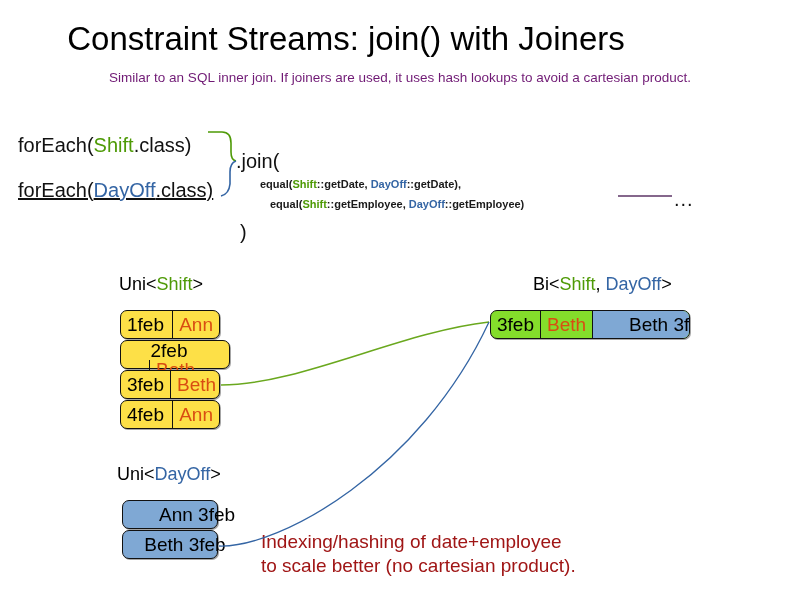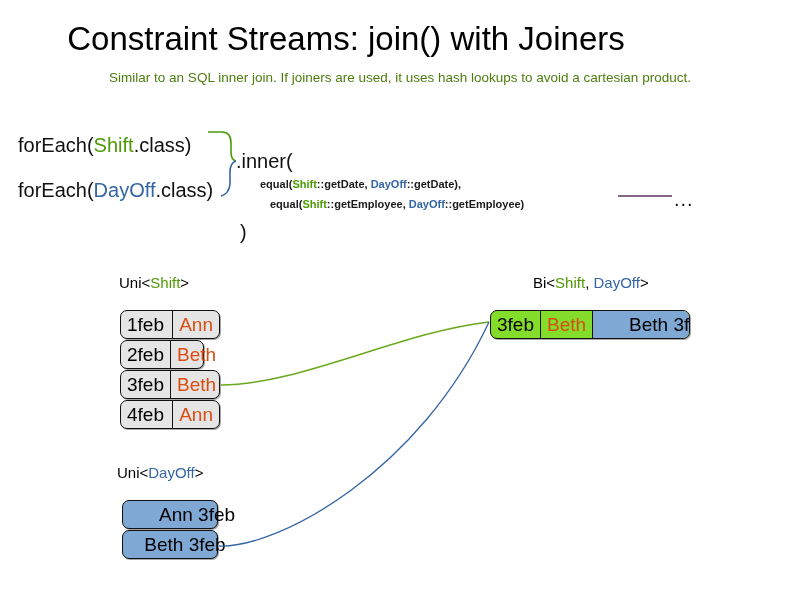"Similar to an SQL inner" #subtitle { color: #4d7c0f -> #701a75 }
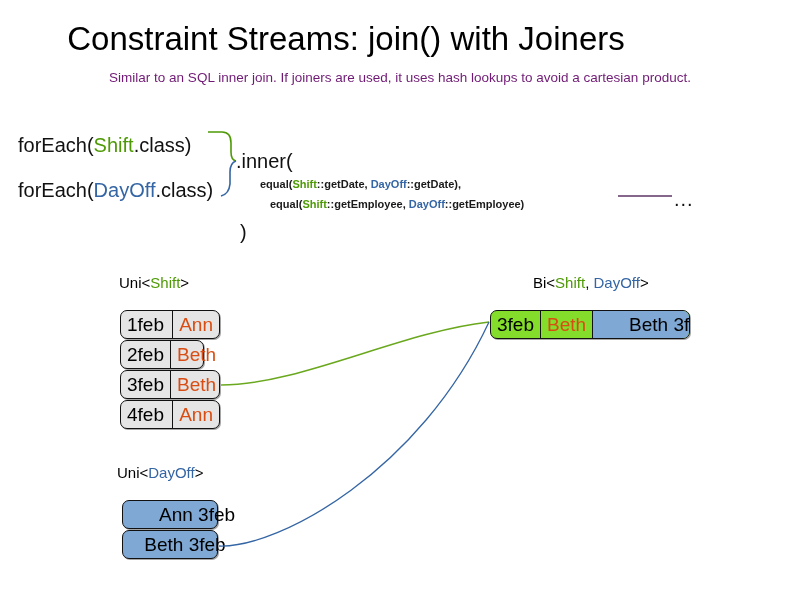".inner(" div.code-line { text: .inner -> .join }
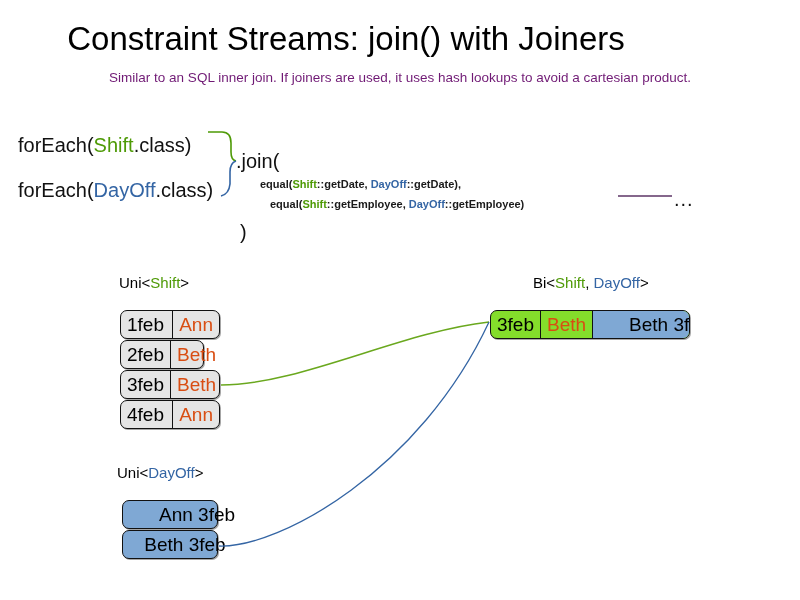"forEach(DayOff.class)" #foreach-dayoff { text-decoration: none -> underline }
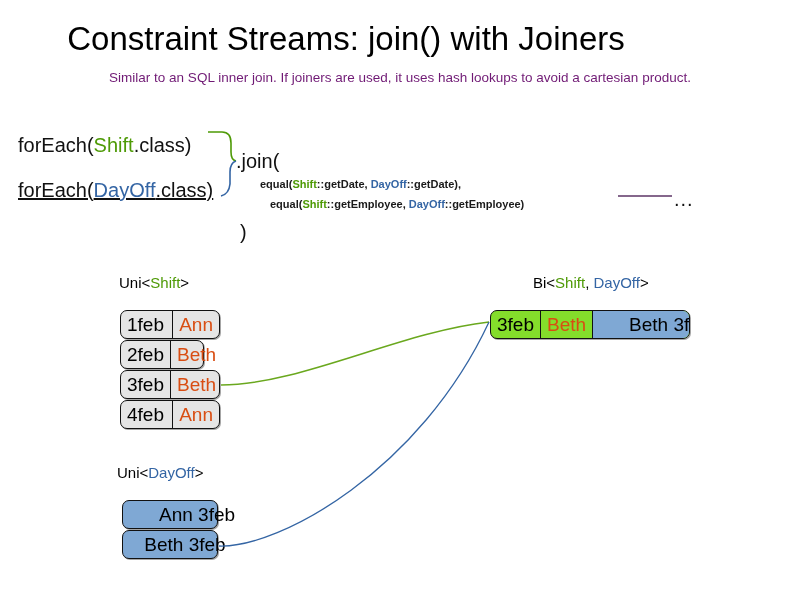"Uni<Shift>" .stream-label { font-size: 15px -> 18px }
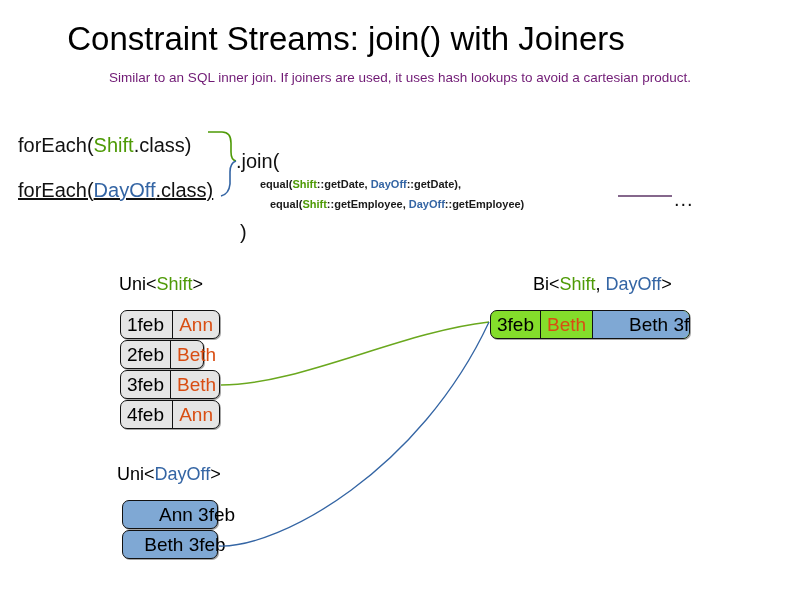"1feb" .fact.green { background: #e5e5e5 -> #fde047 }
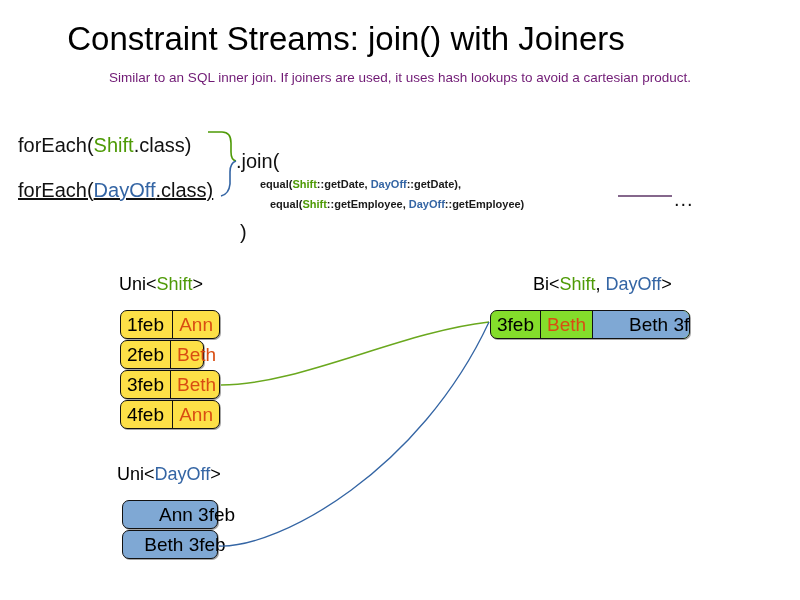"2feb" #shift-row-1 { flex-direction: none -> column; width: 84px -> 110px }
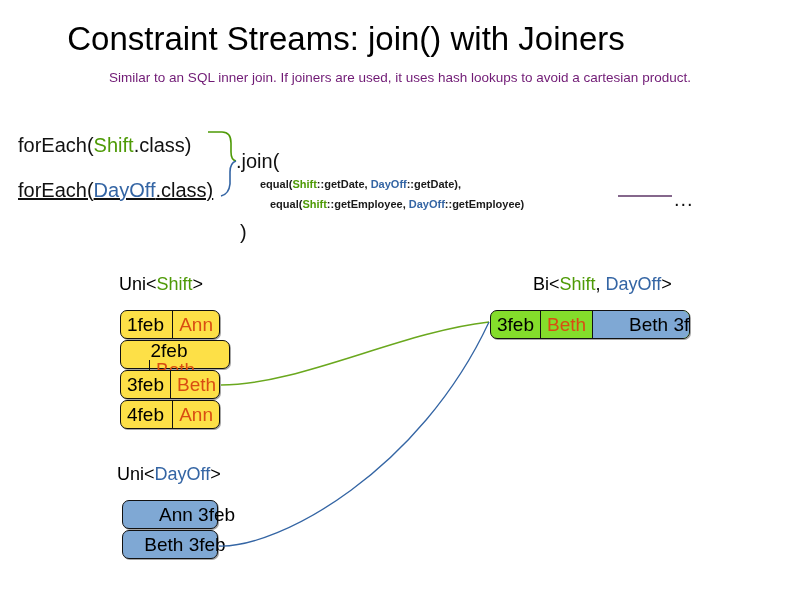"Indexing/hashing of date+employee" div { html: none -> <div> <div>Indexing/hashing of date+employee</div> <div>to scale better (no cartesian product).</div> </div> }
